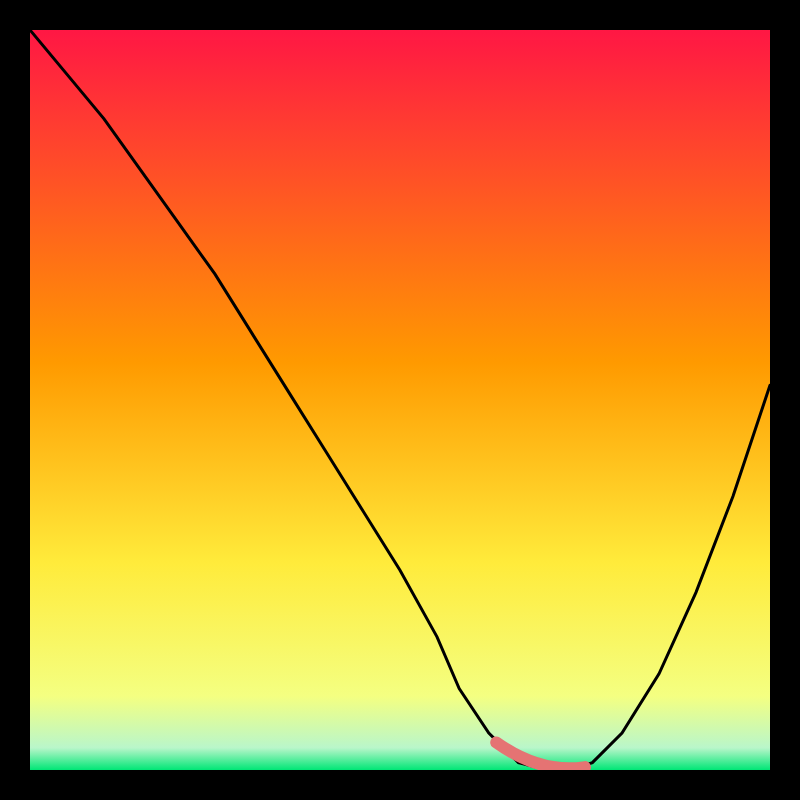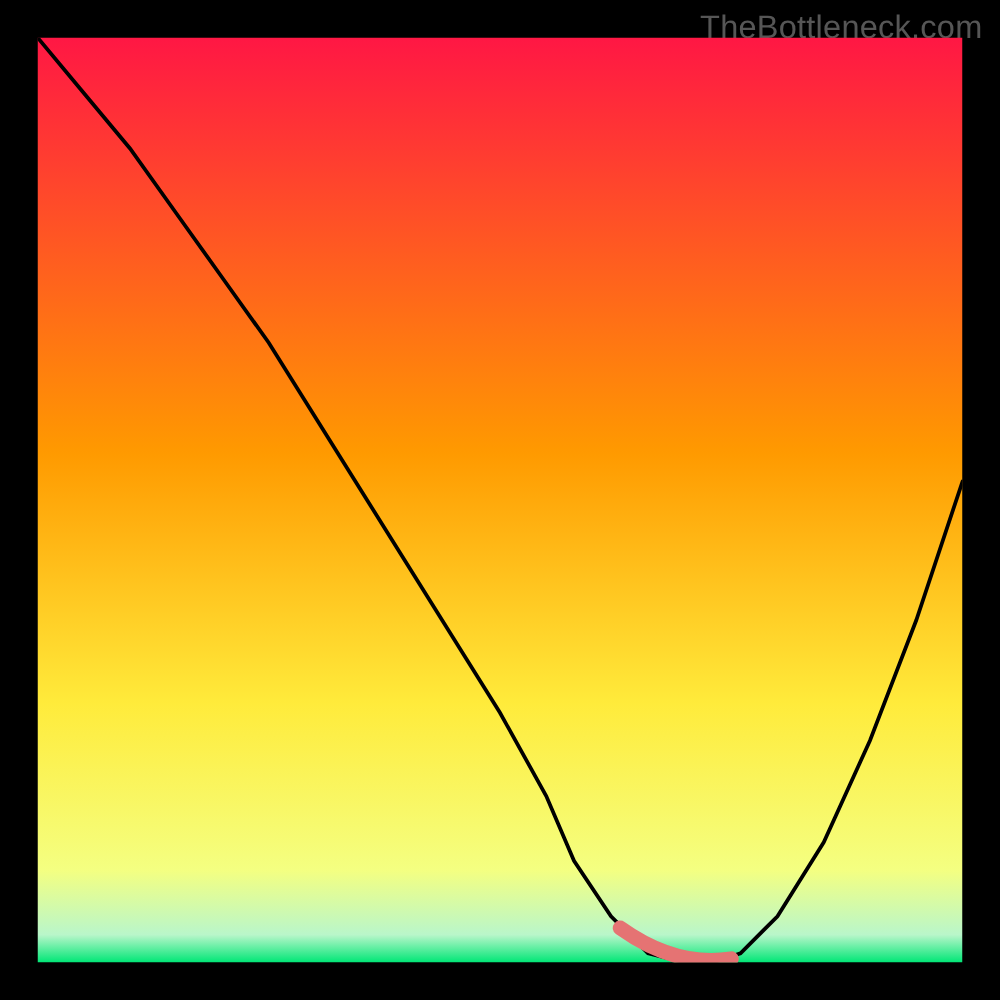"TheBottleneck.com" div.watermark { html: <div>TheBottleneck.com</div> -> none }
